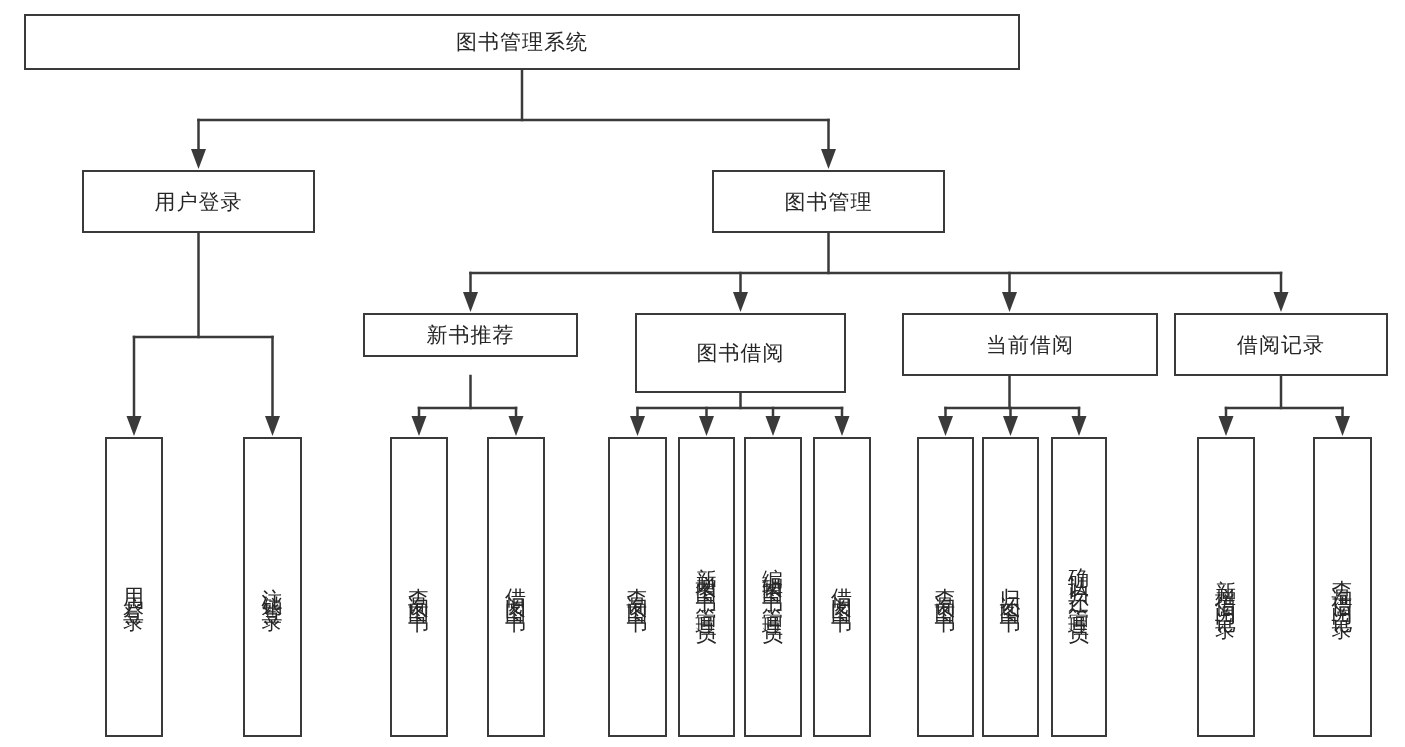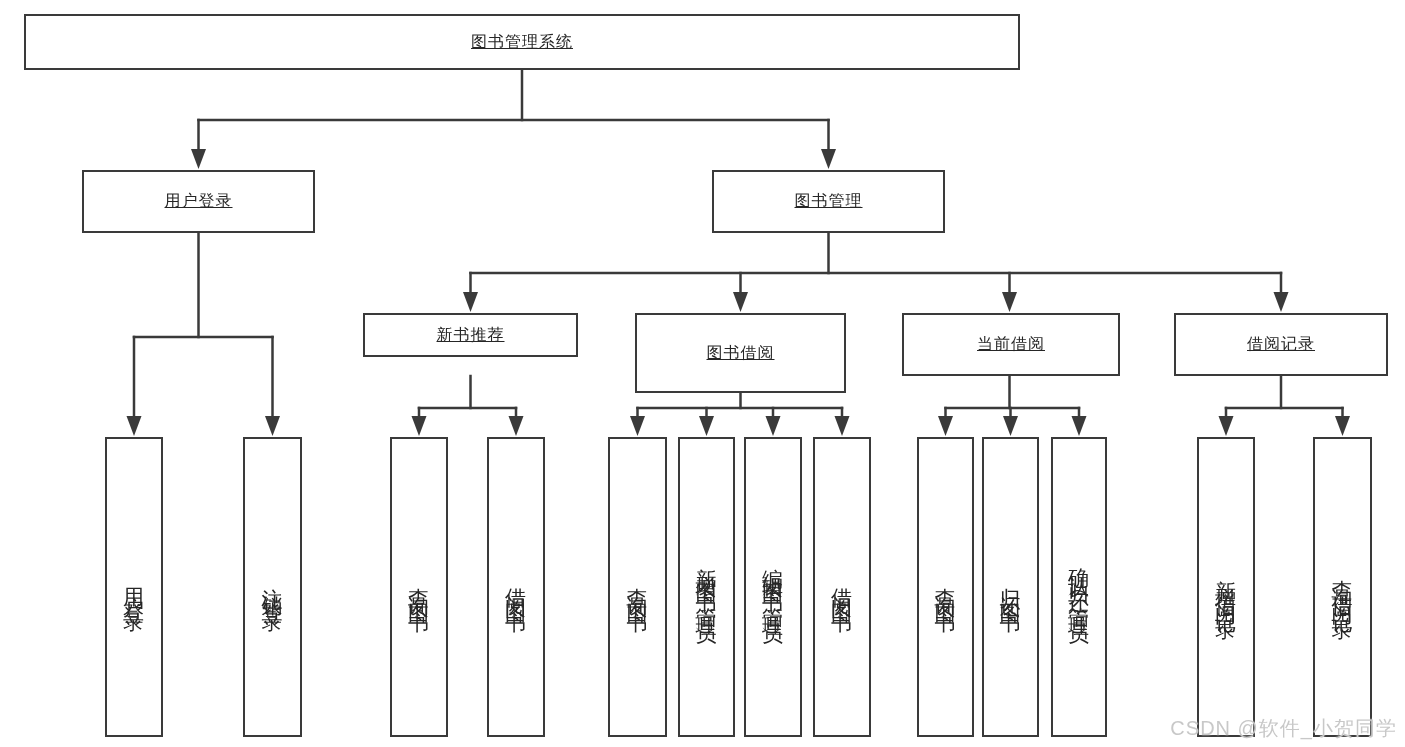"图书管理系统" .node-h .node-label { font-size: 16px -> 21px; text-decoration: underline -> none }
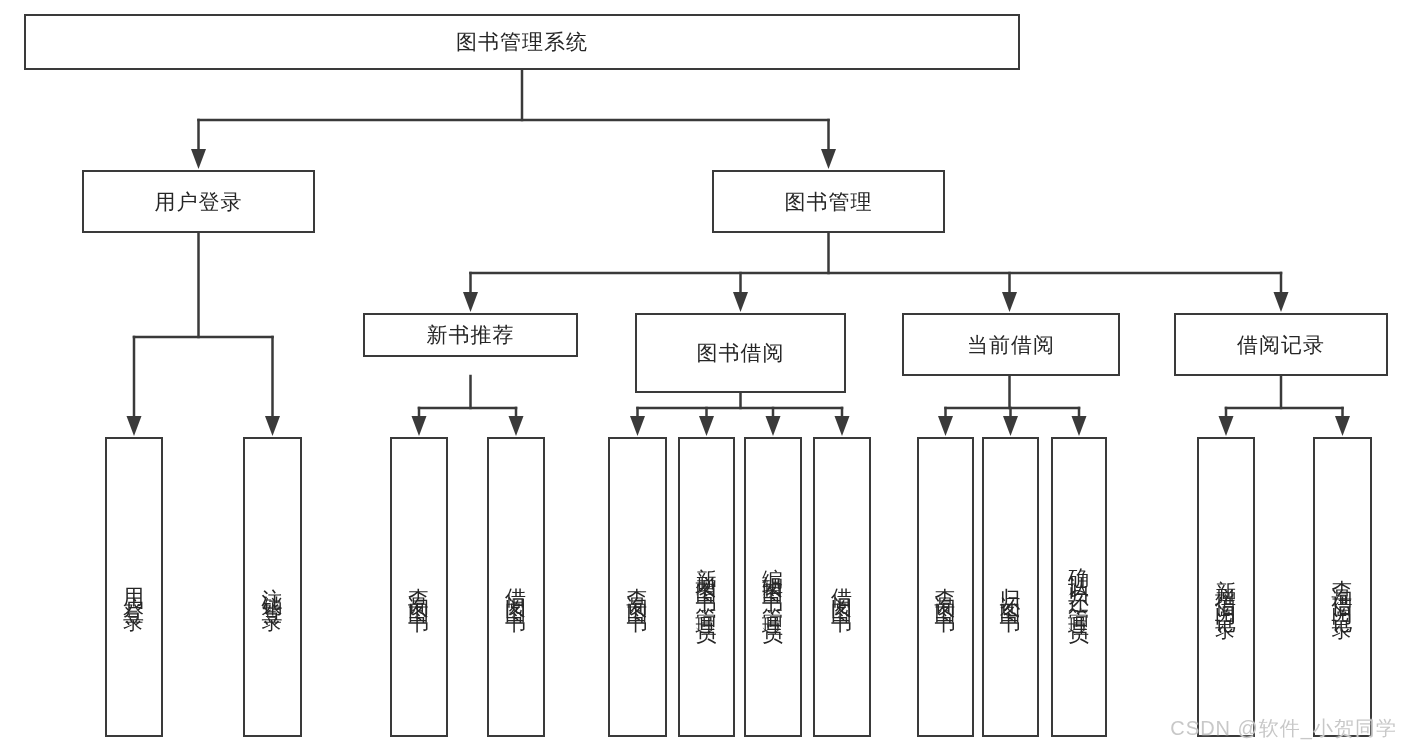"当前借阅" div.node { width: 218px -> 256px }
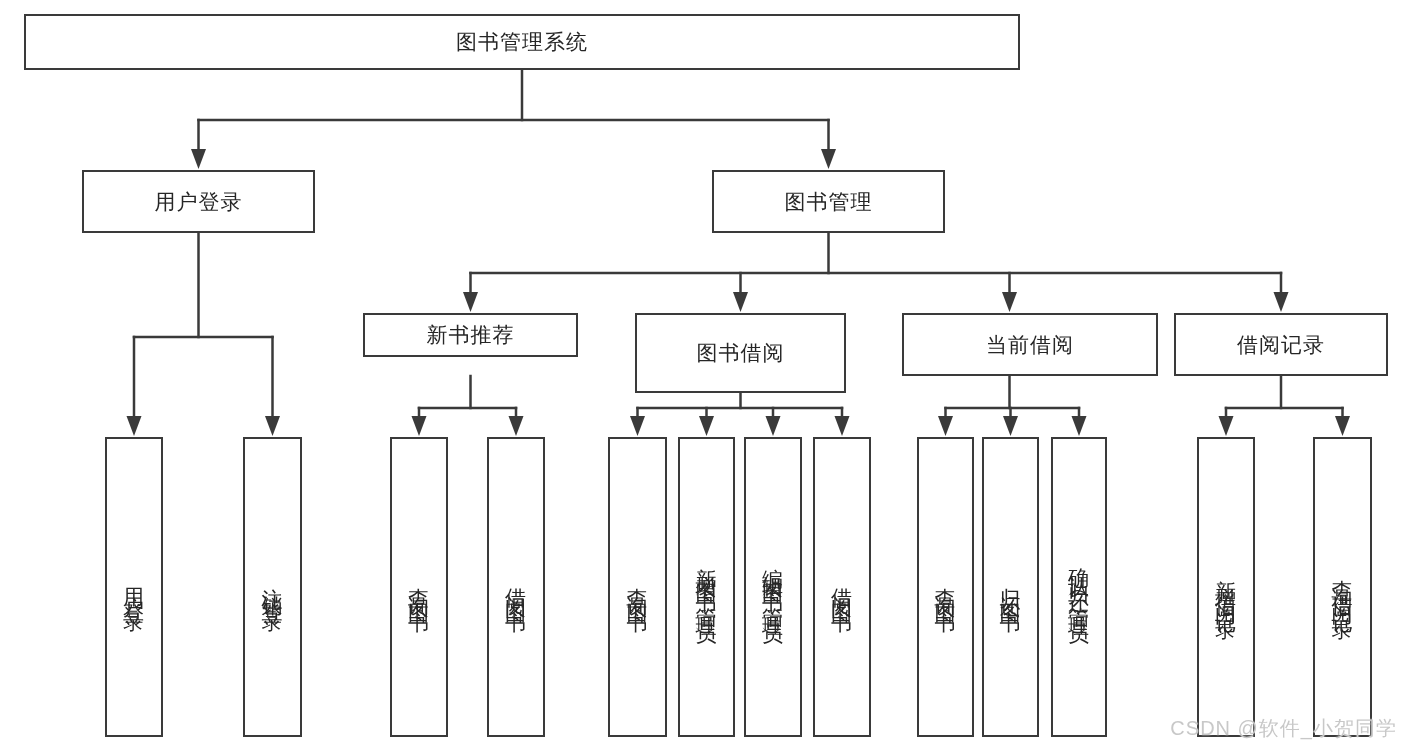"CSDN @软件_小贺同学" div.watermark { html: <div>CSDN @软件_小贺同学</div> -> none }
